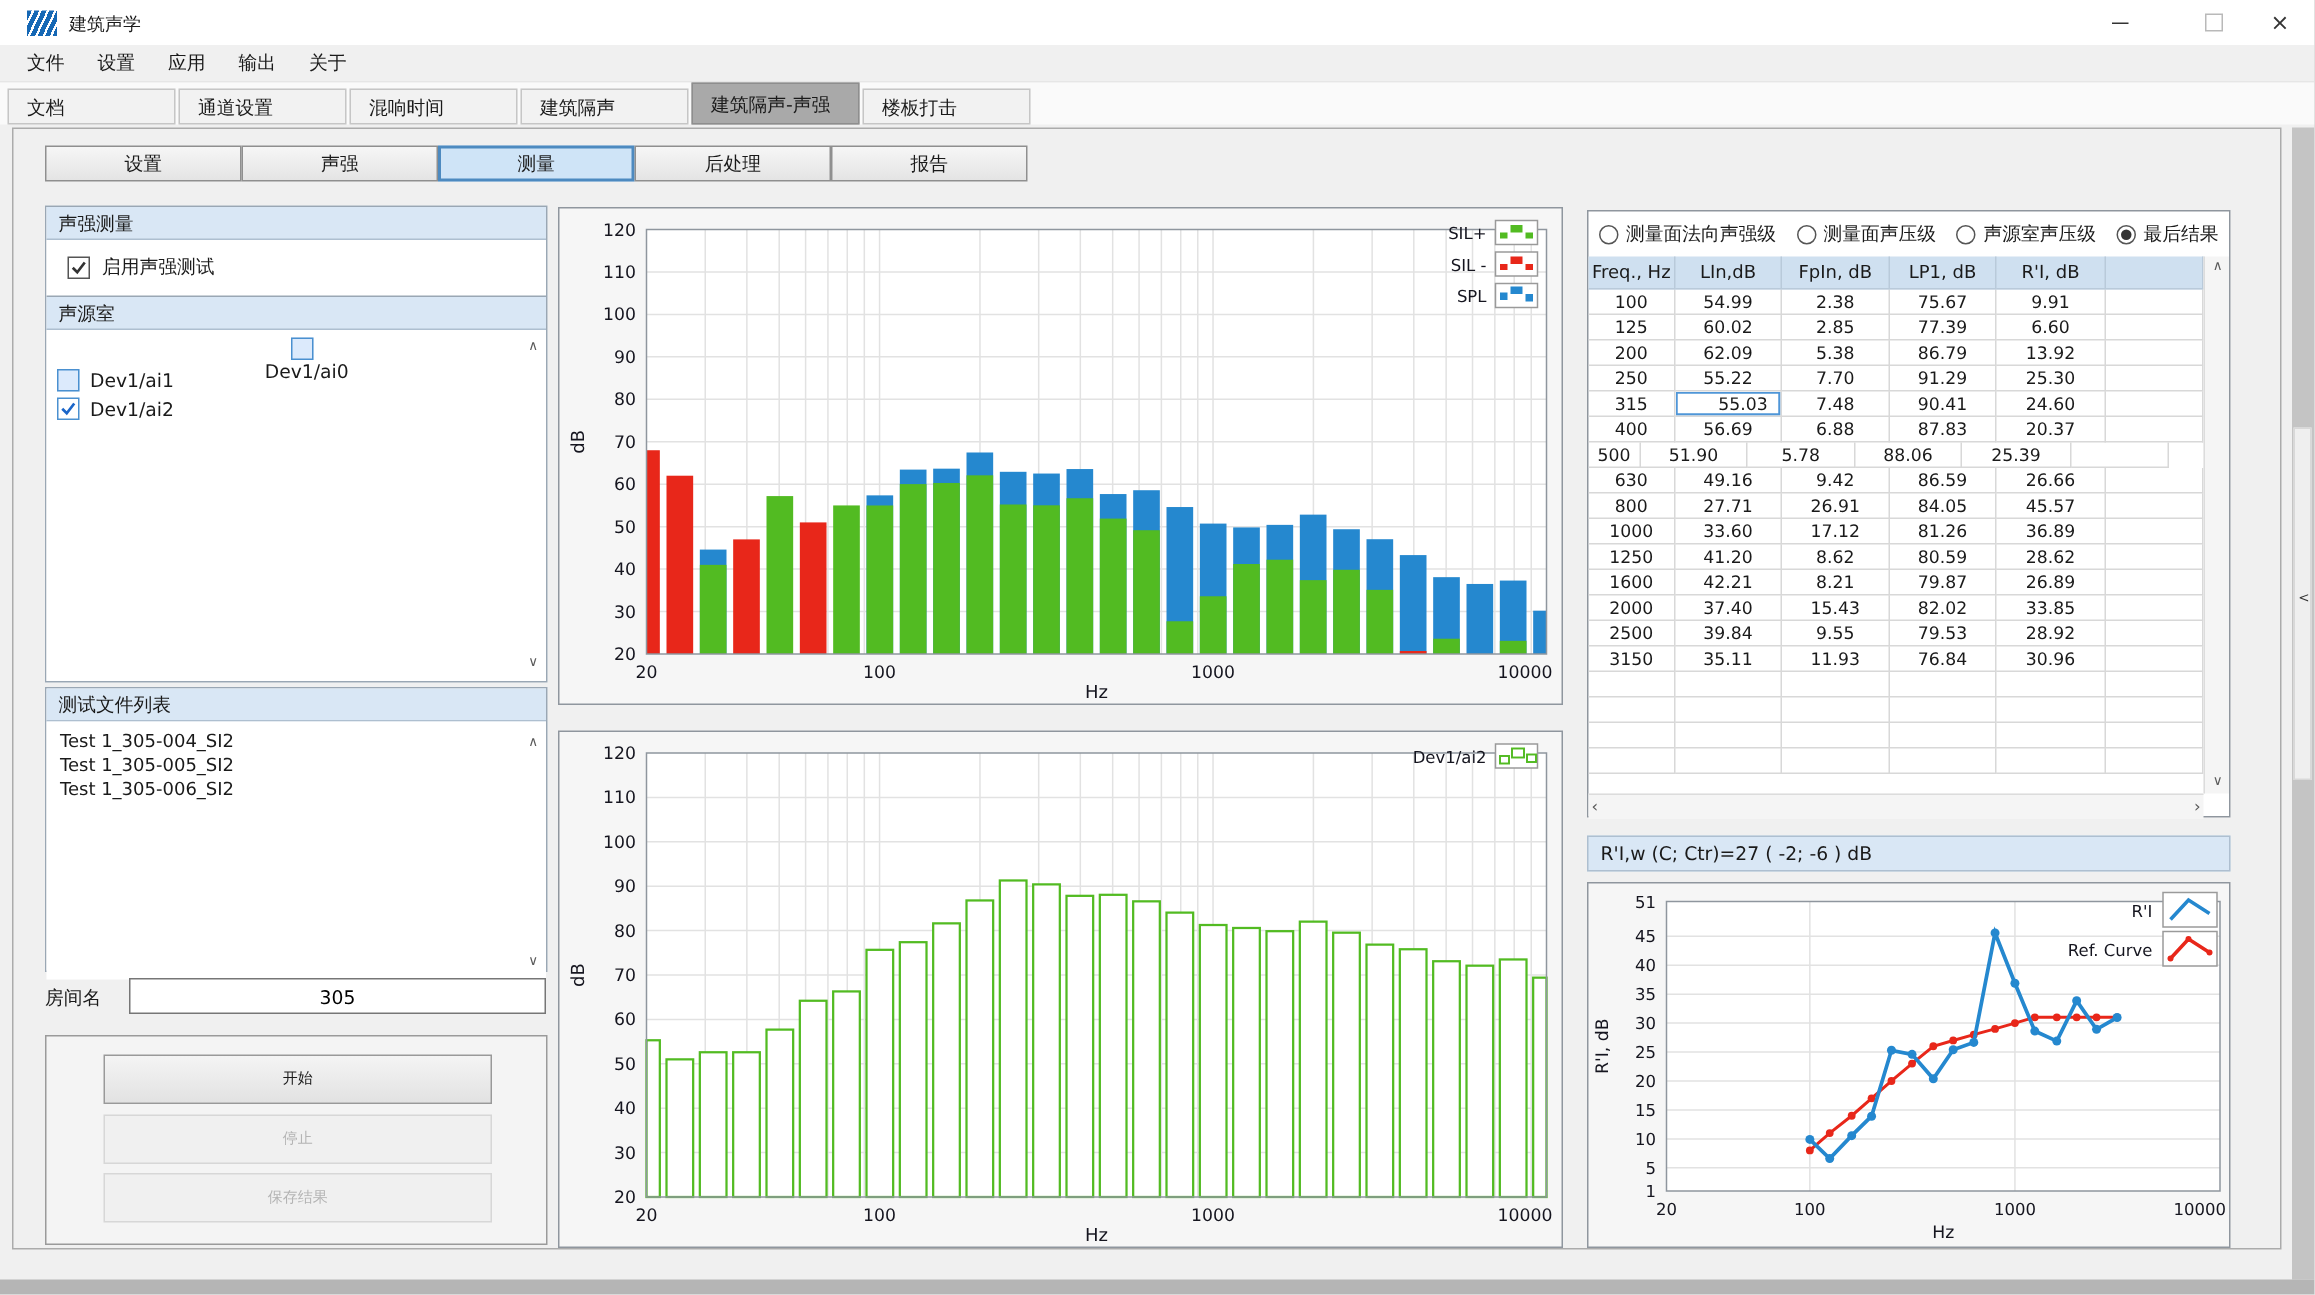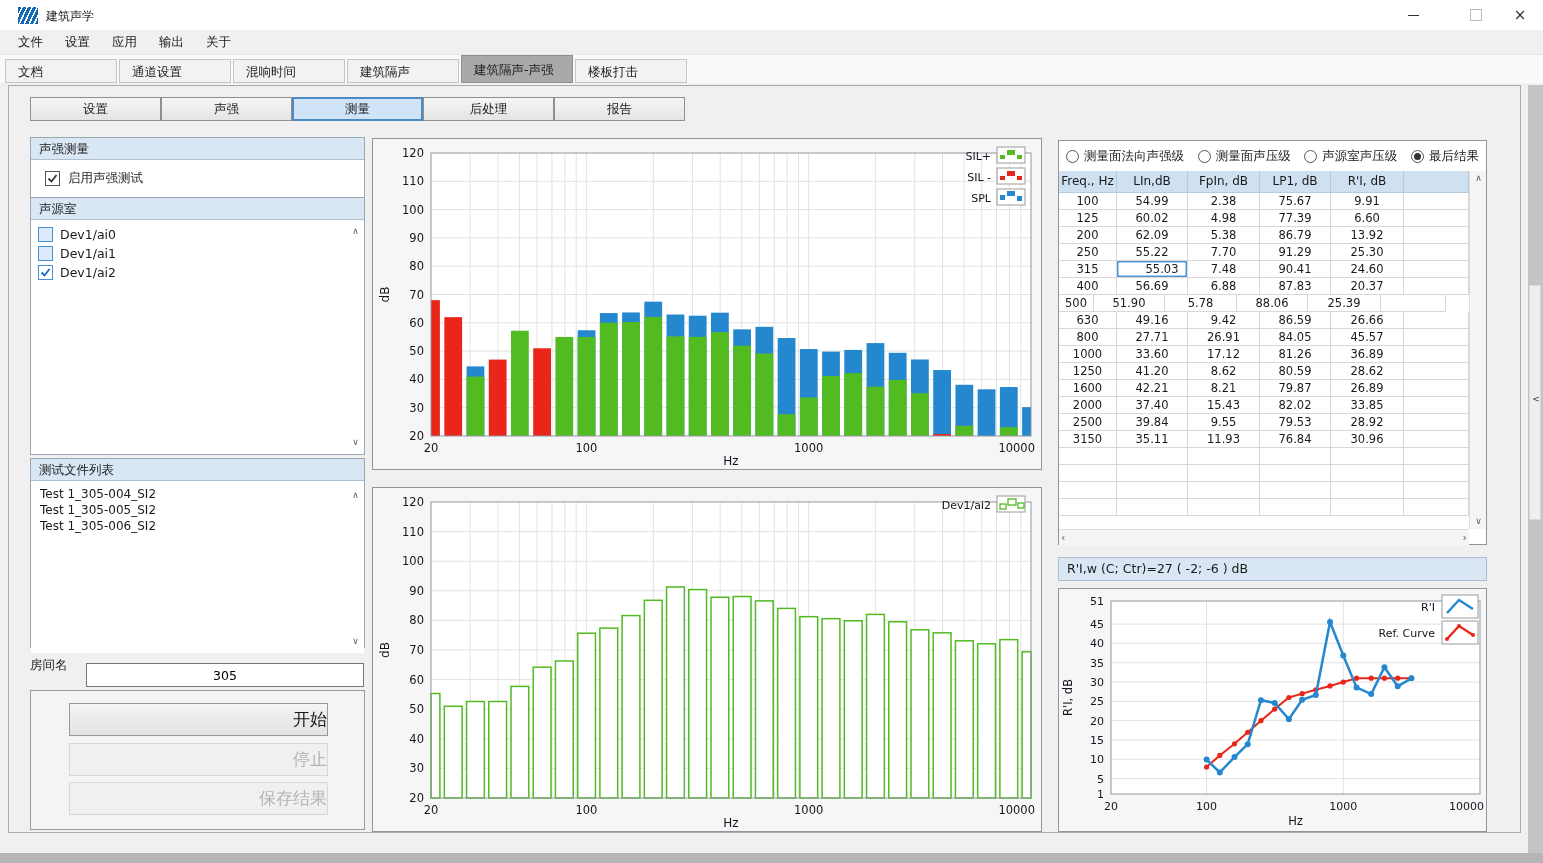"4.98" div.td { text: 4.98 -> 2.85 }
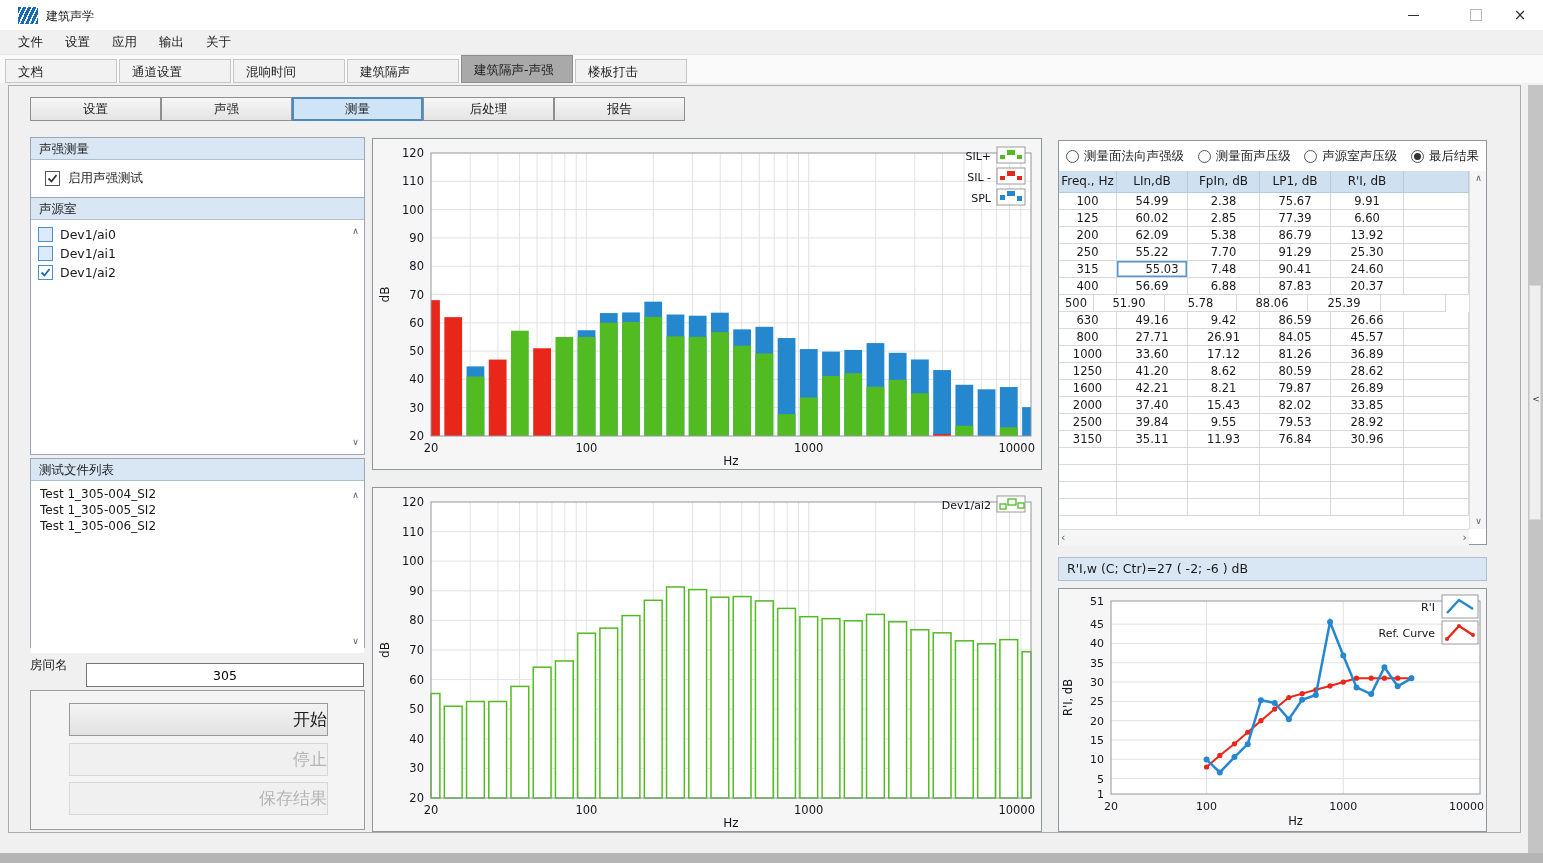"Dev1/ai0" div.ch-item { flex-direction: none -> column }
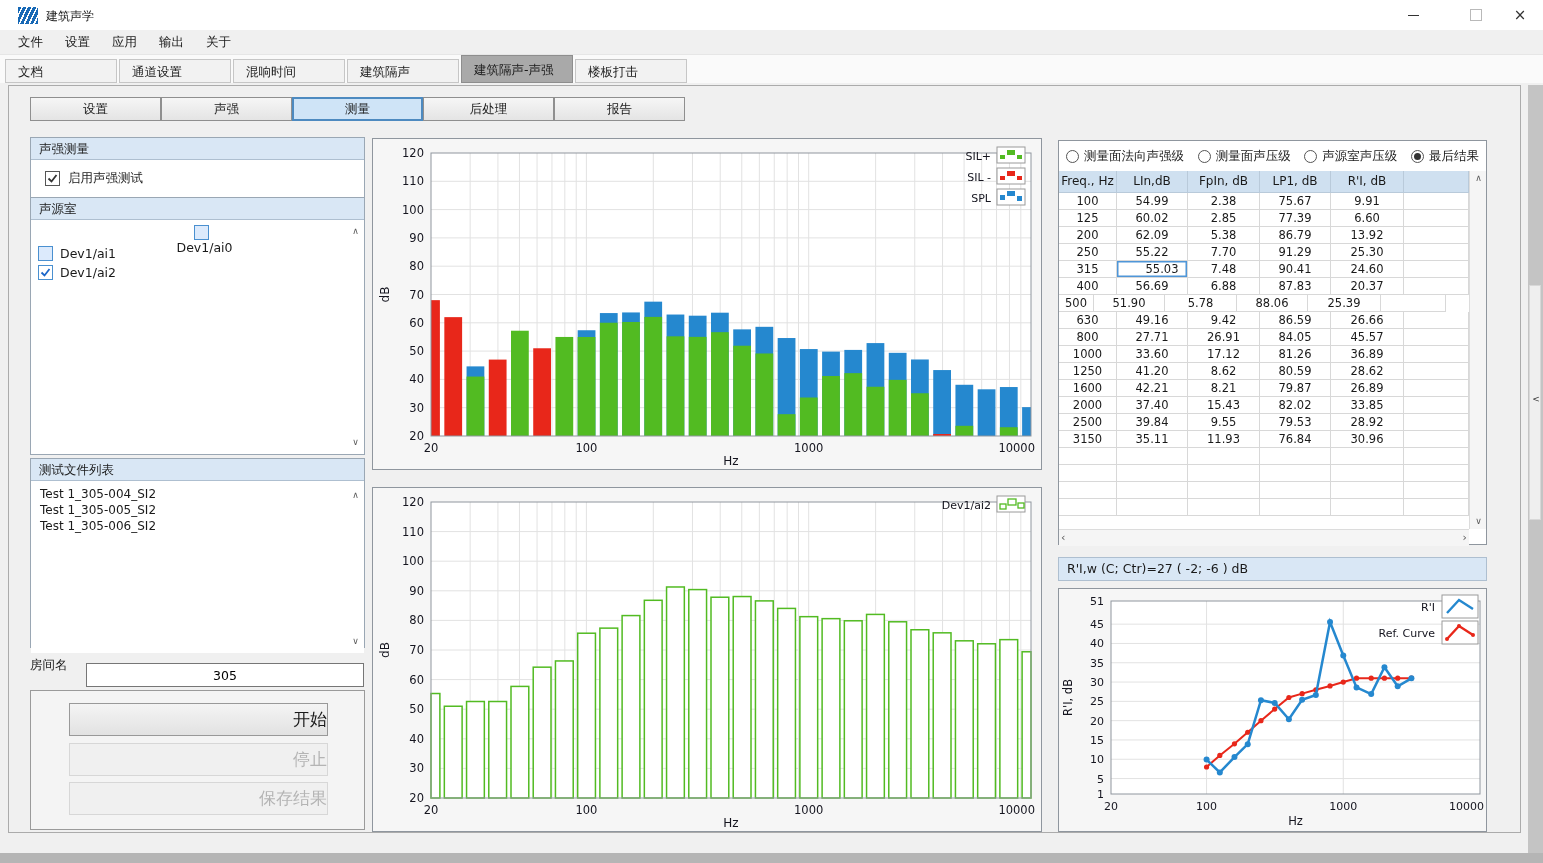"305" .room-input { top: 11px -> 0 }
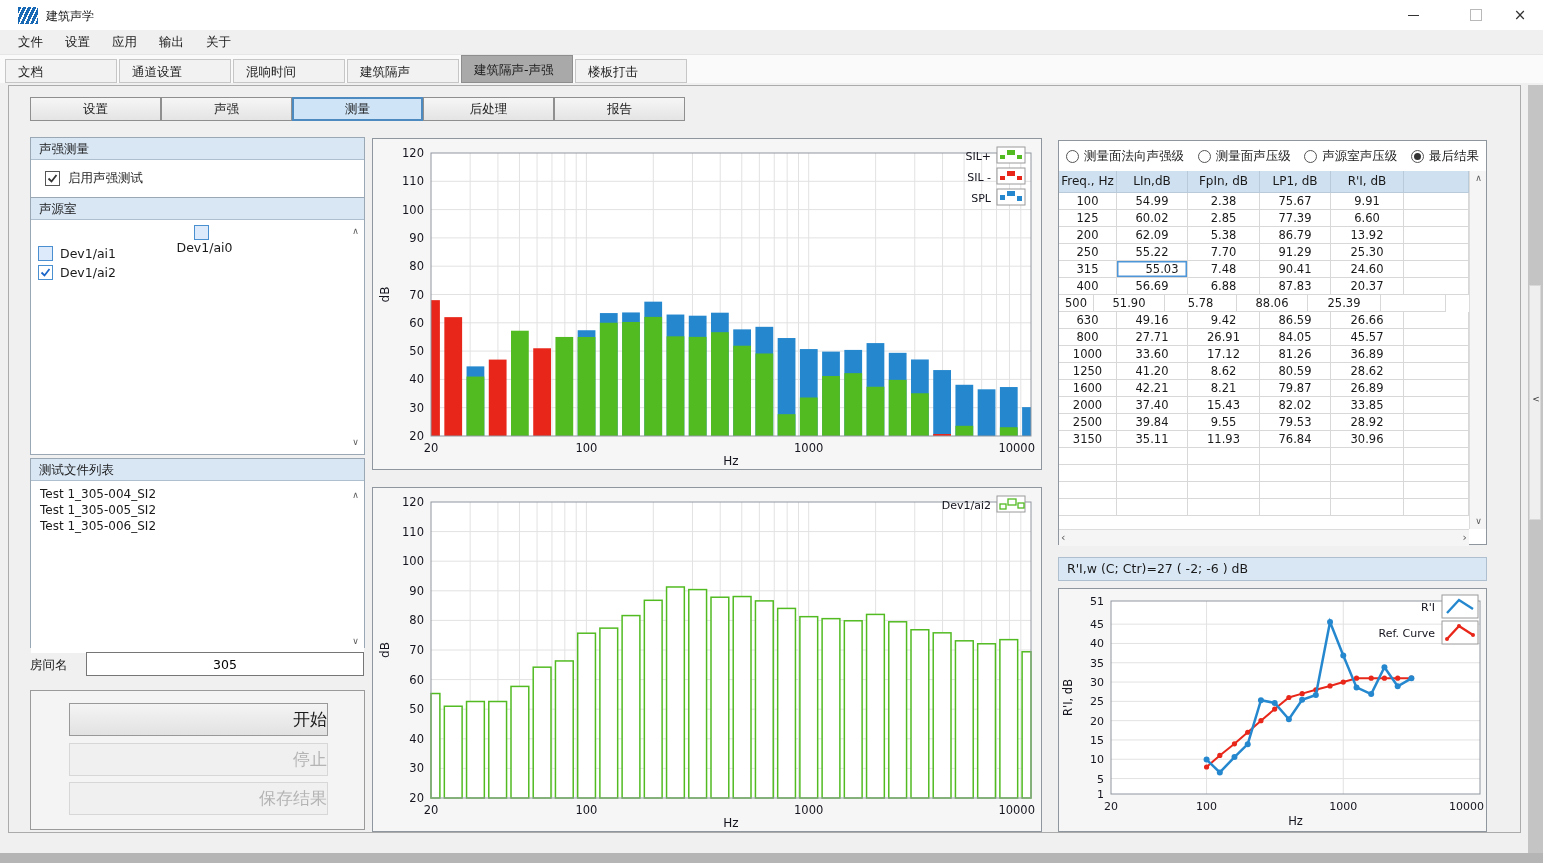"开始" .big-btn { font-size: 17px -> 10px; text-align: right -> center }
